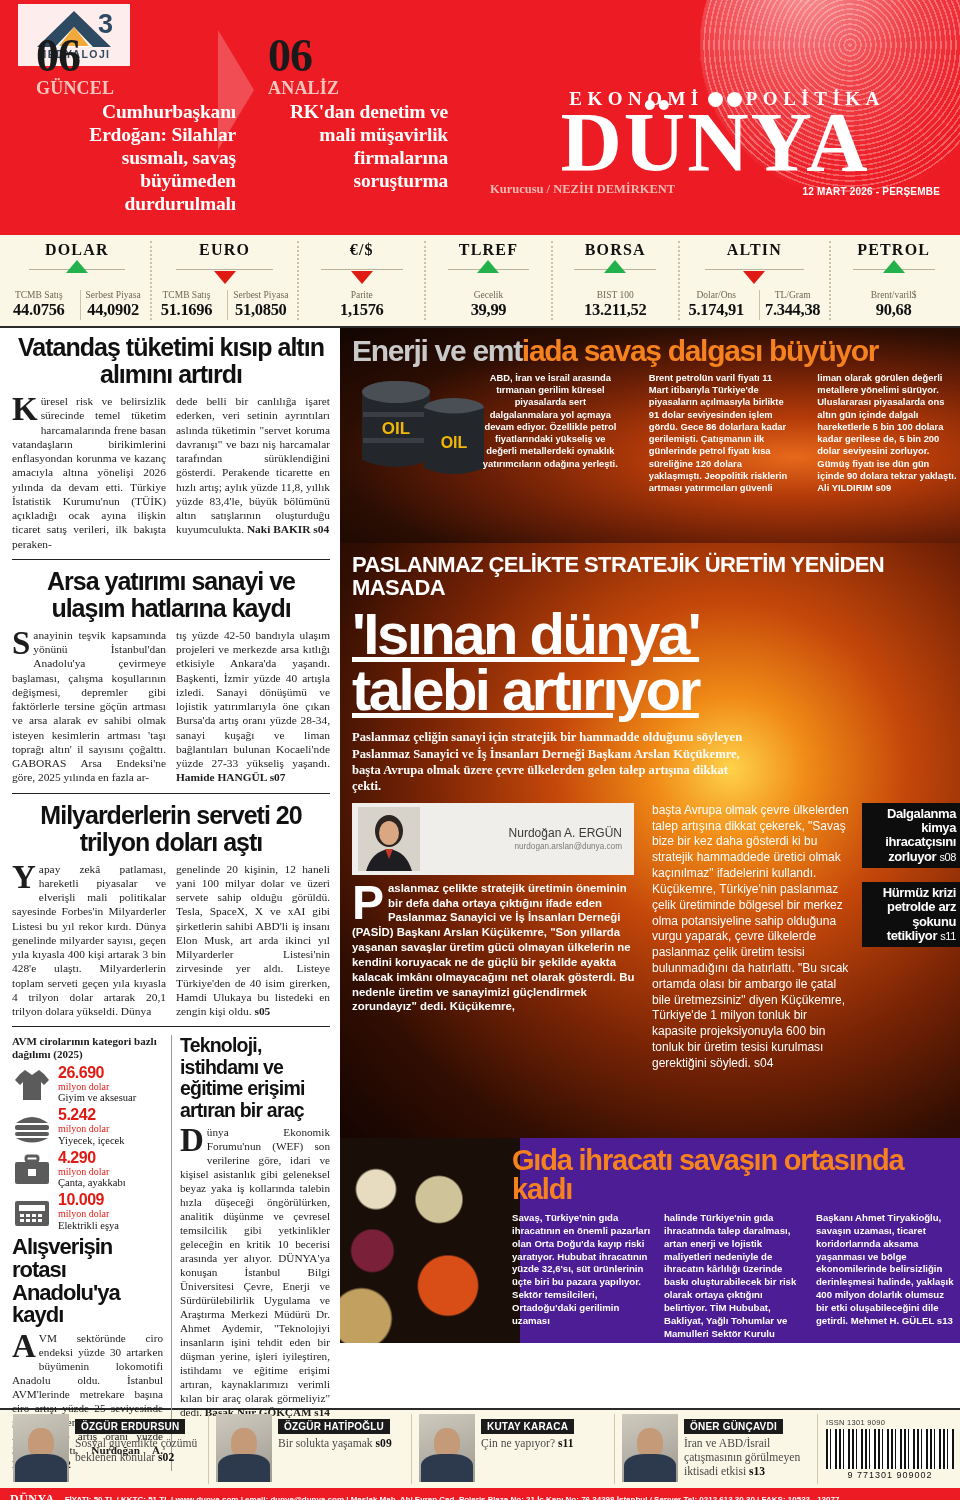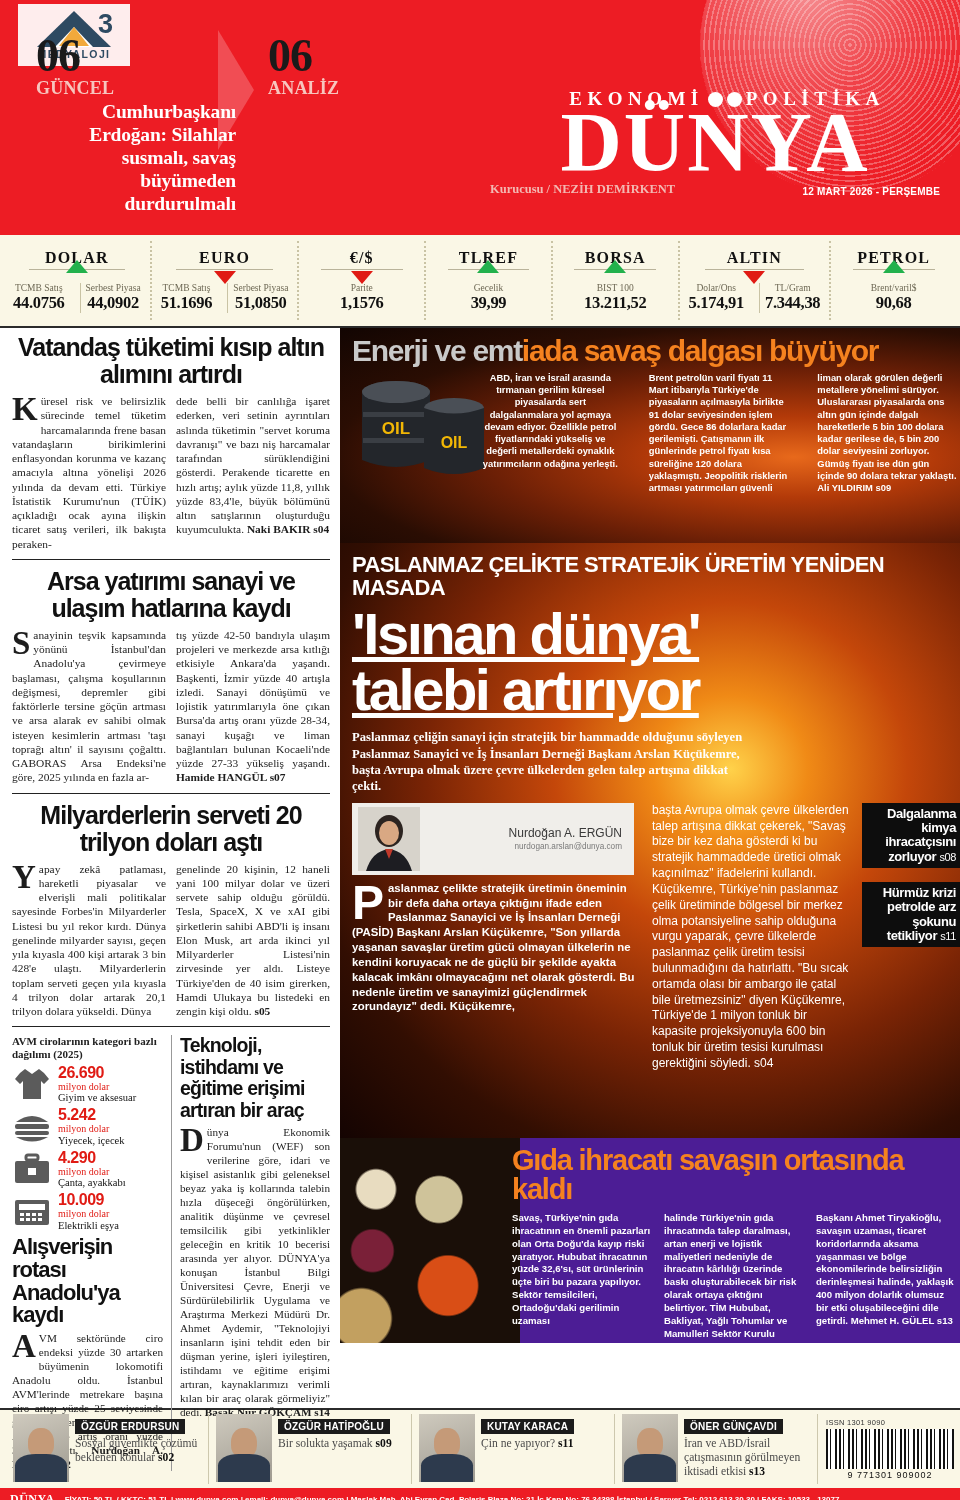"RK'dan denetim ve mali müşavirlik" div.promo-head { html: none -> <div>RK'dan denetim ve mali müşavirlik firmalarına soruşturma</div> }
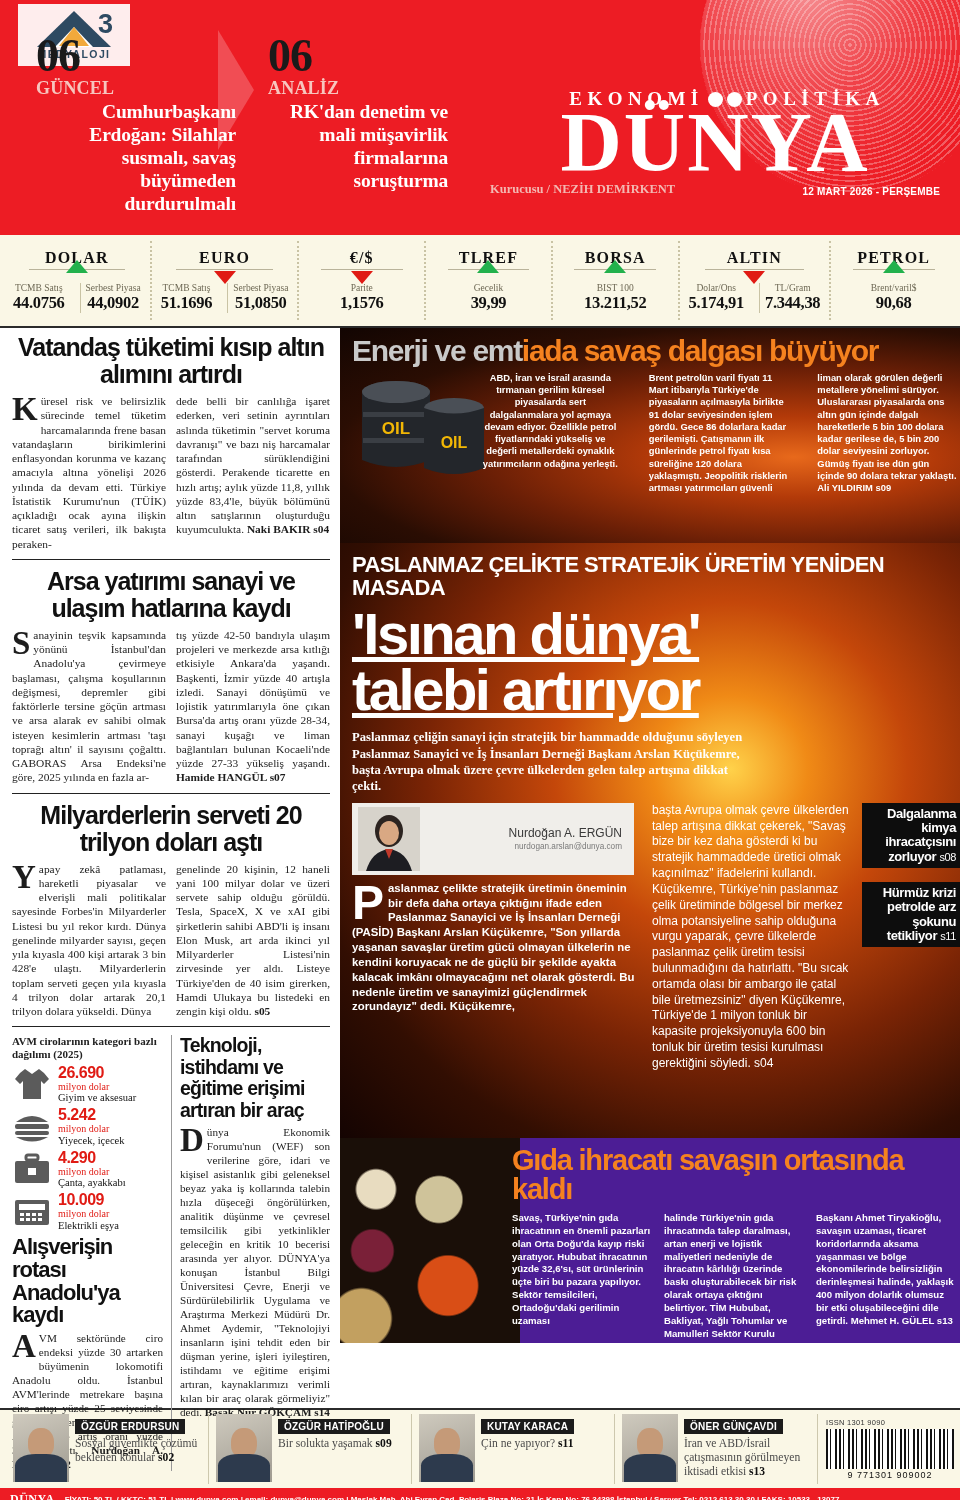"DOLAR" .tick { justify-content: center -> space-between }
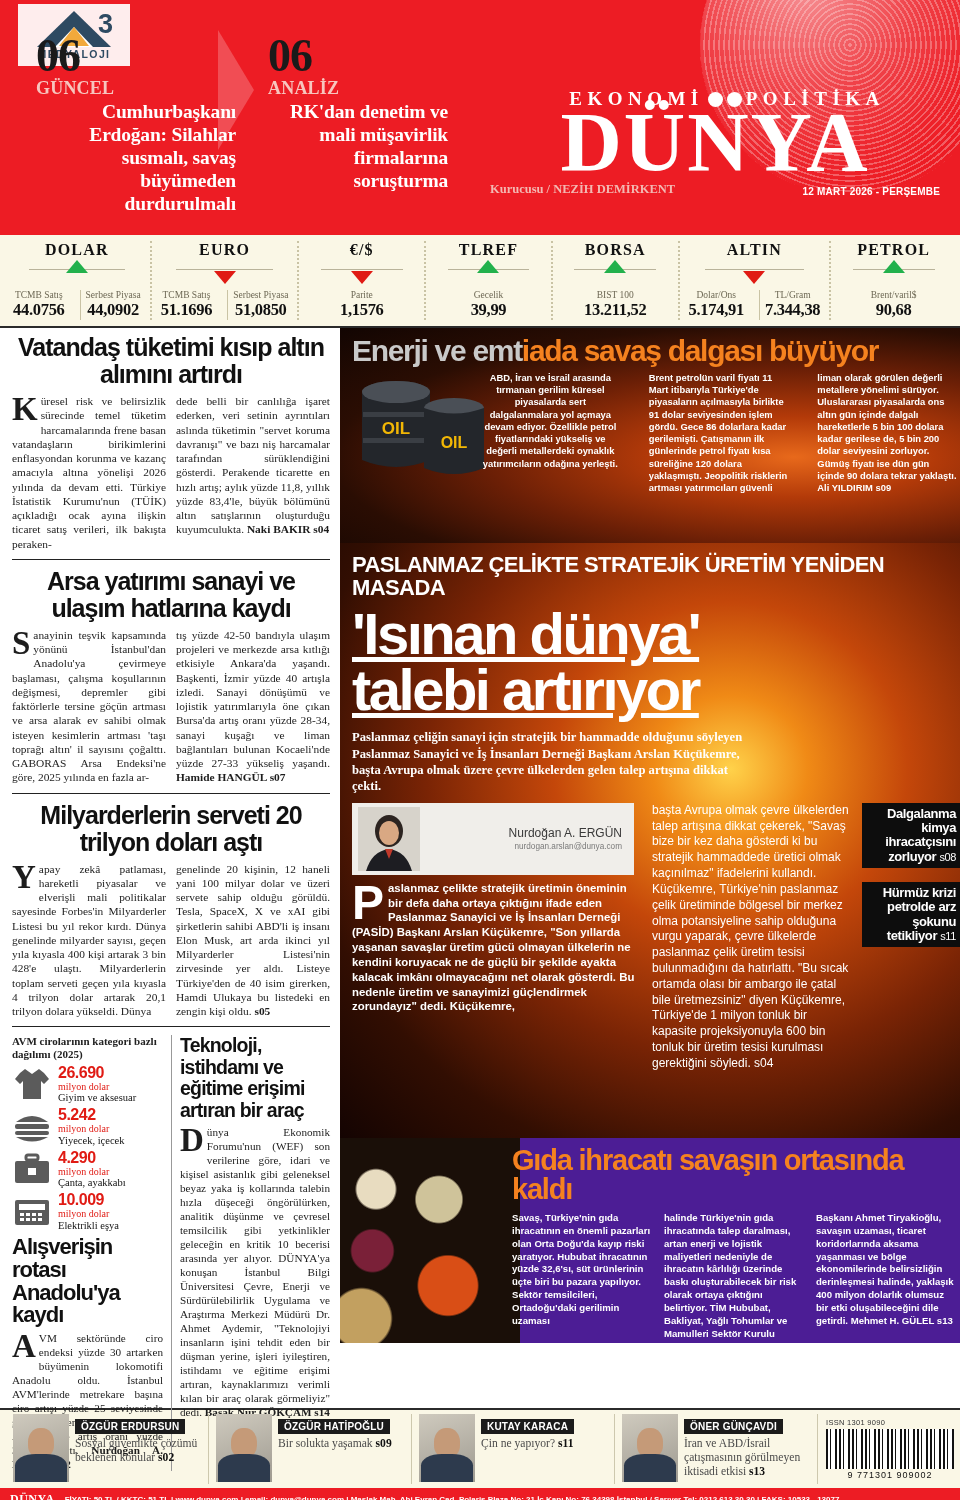"26.690" .info-item { align-items: center -> flex-end }
